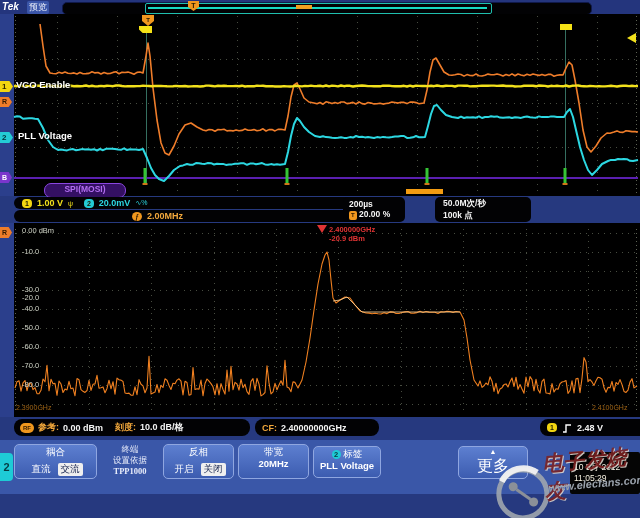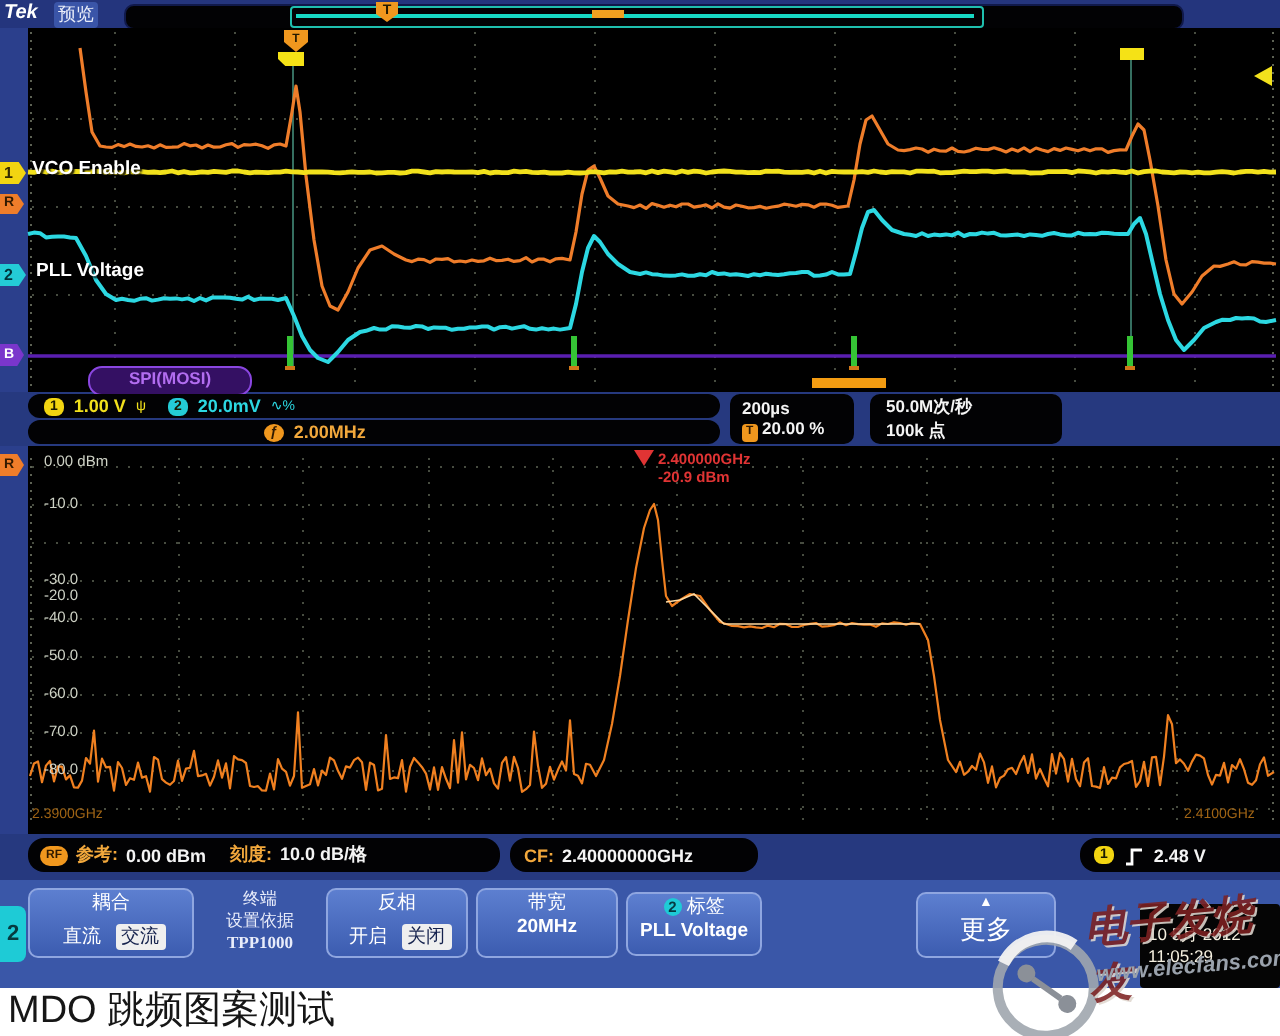"200µs" div.abs { left: 365px -> 343px }
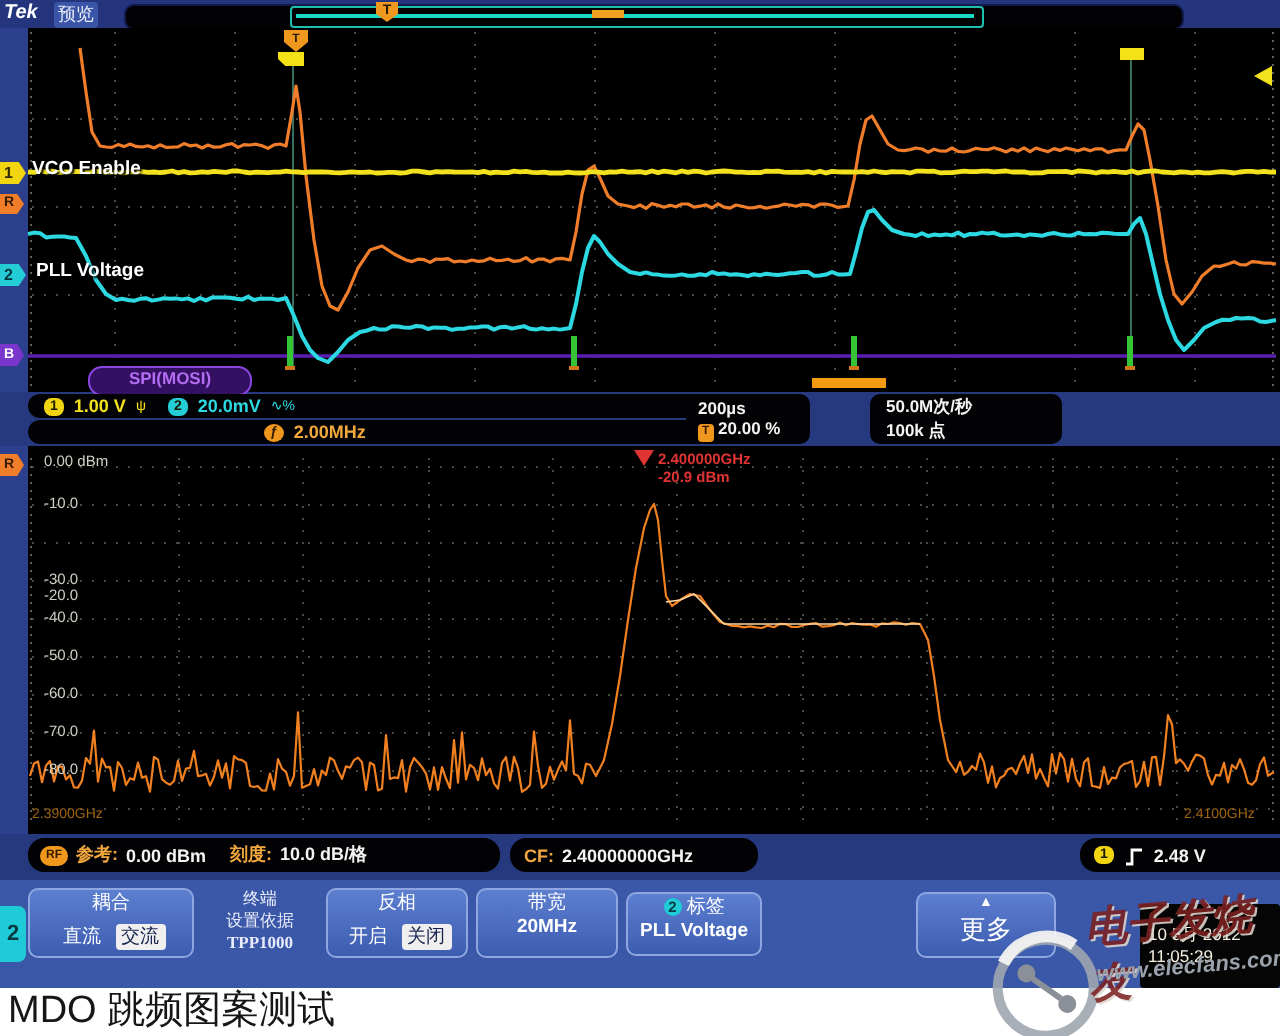"更多" div { font-size: 13px -> 16px }
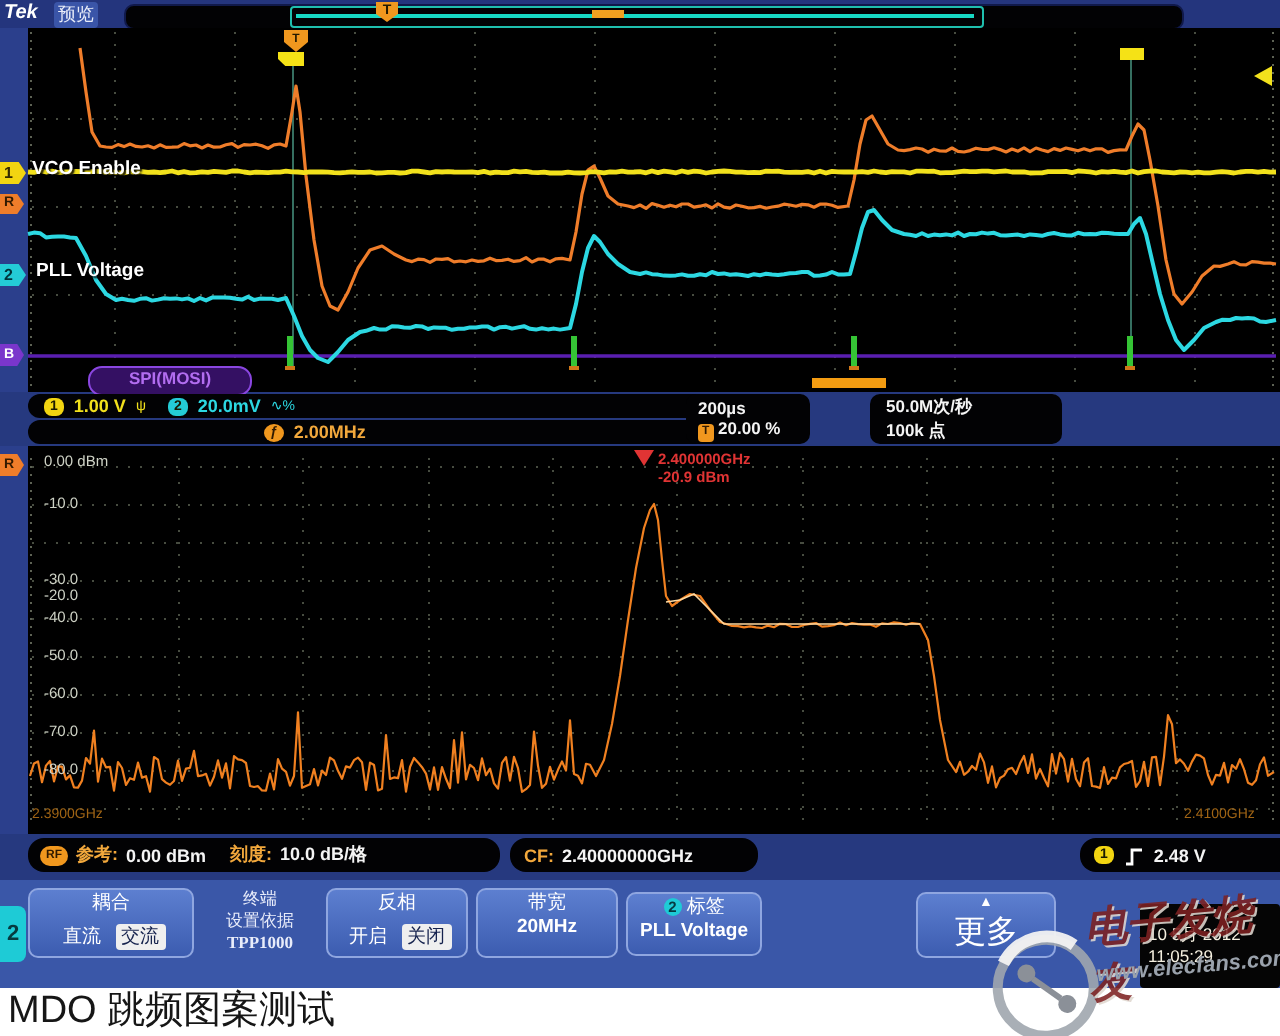"MDO 跳频图案测试" div.abs { html: <div>MDO 跳频图案测试</div> -> none }
